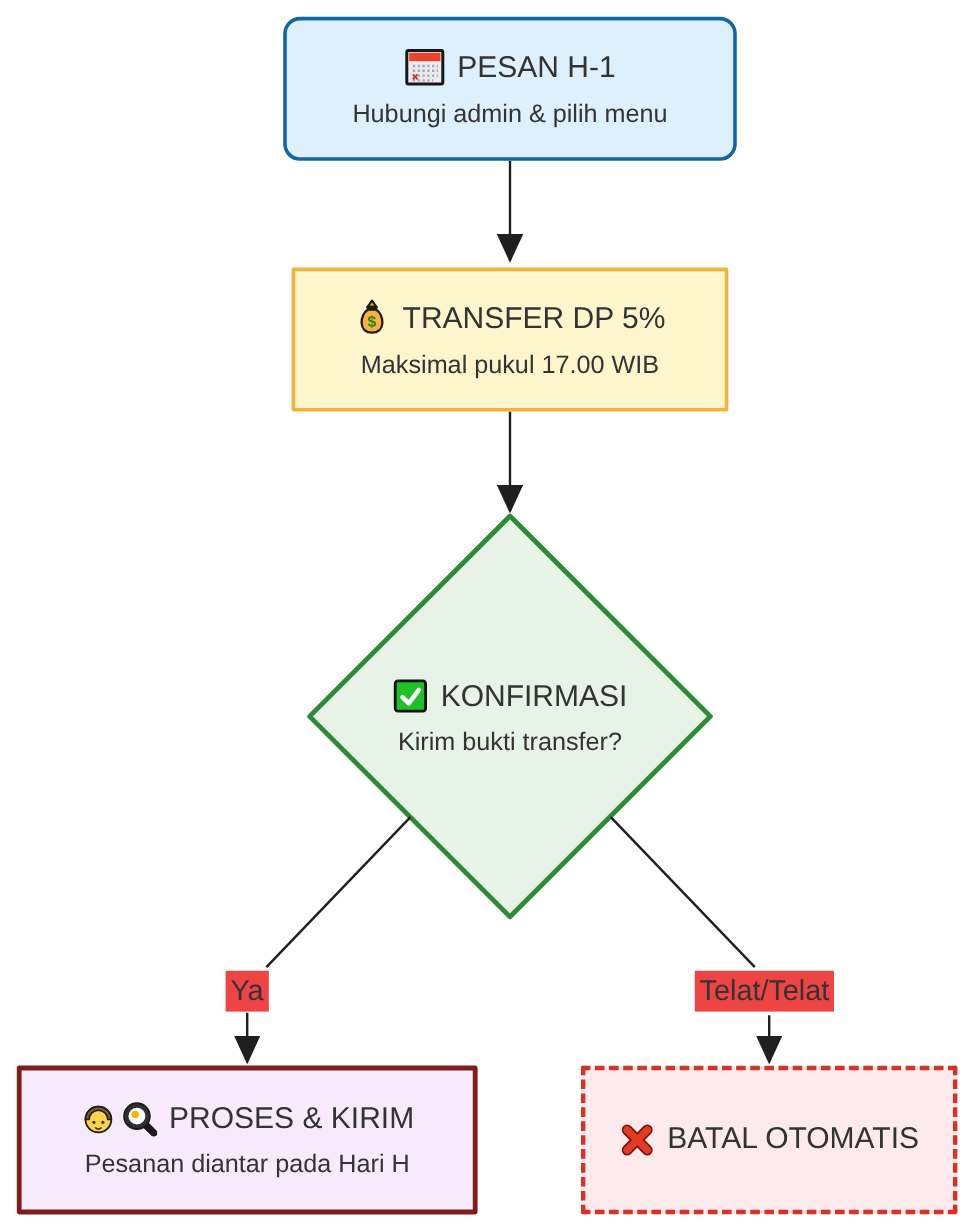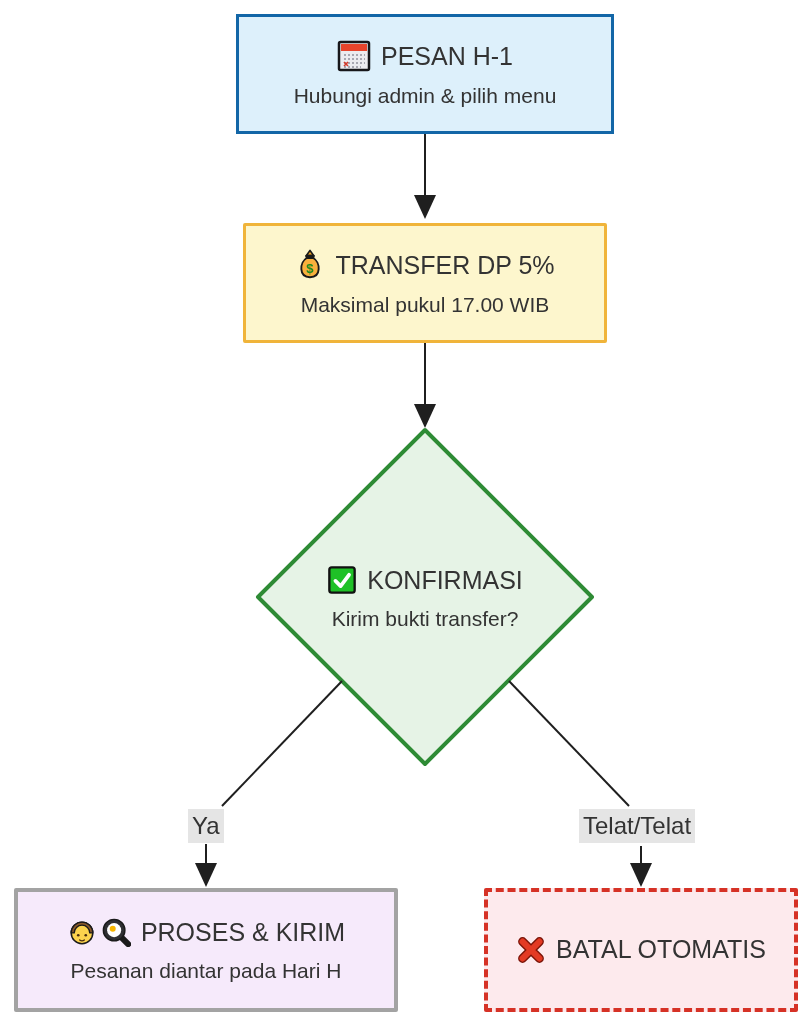"PESAN H-1" .n-pesan { border-radius: 0 -> 14px }
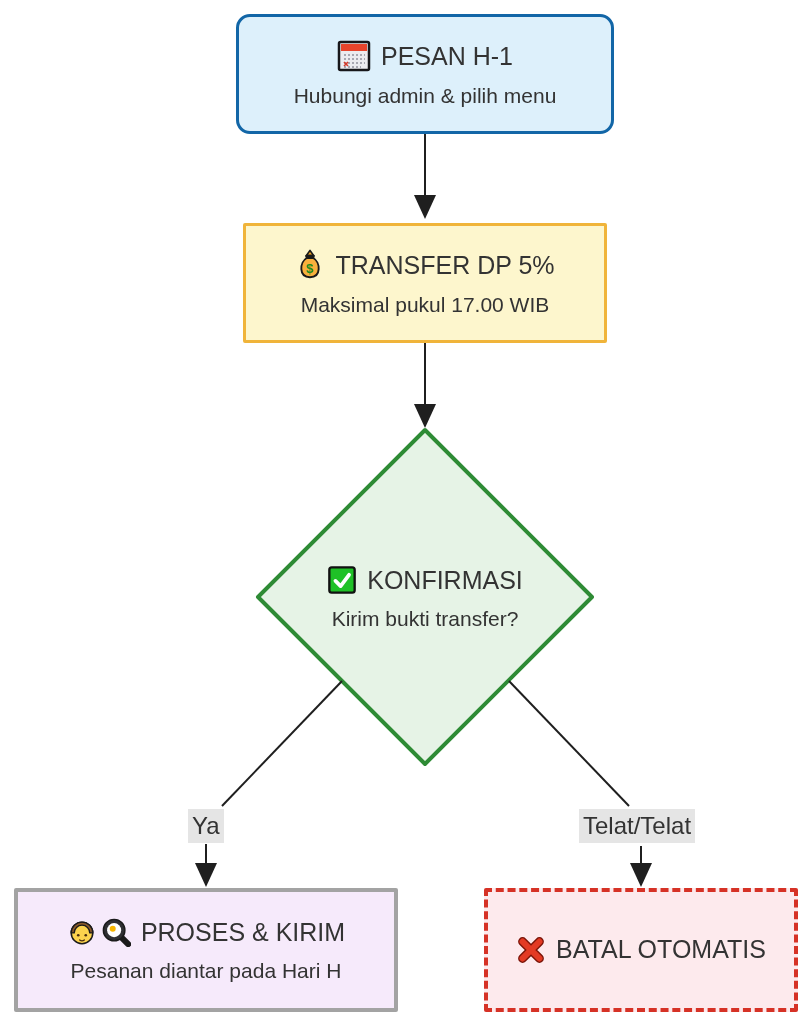"Ya" .edge-label { background: #e5e5e5 -> #ef4444 }
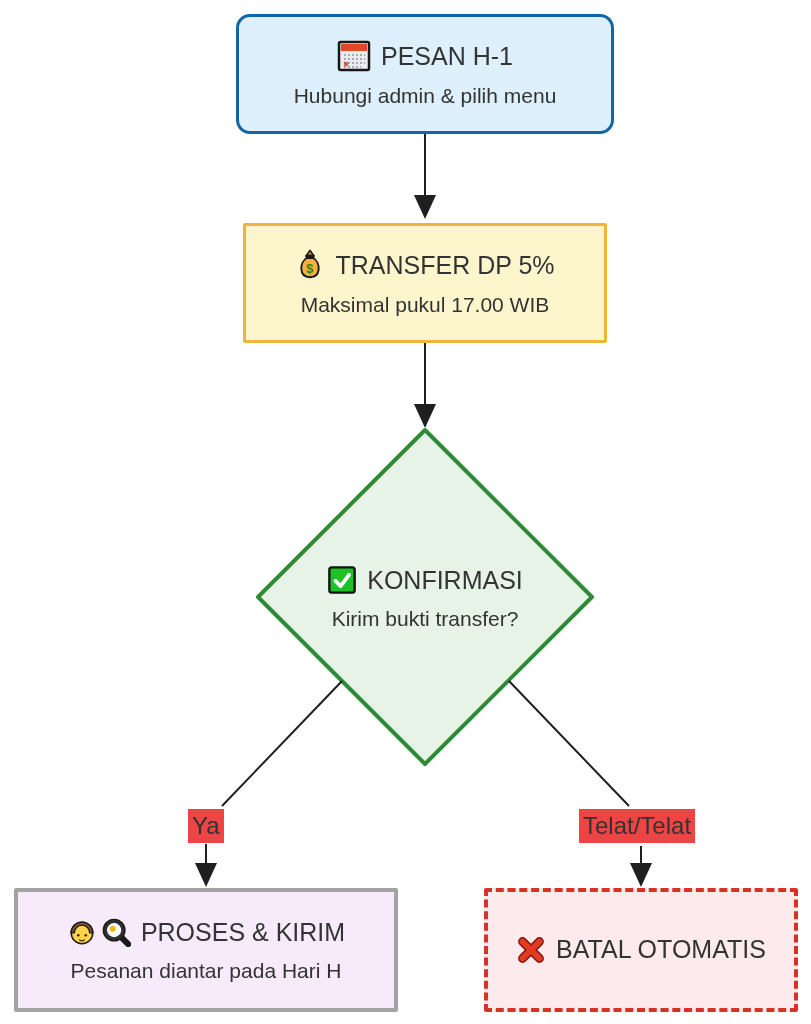"PROSES & KIRIM" .n-proses { border: 4px solid #a3a3a3 -> 4px solid #7f1d1d }
